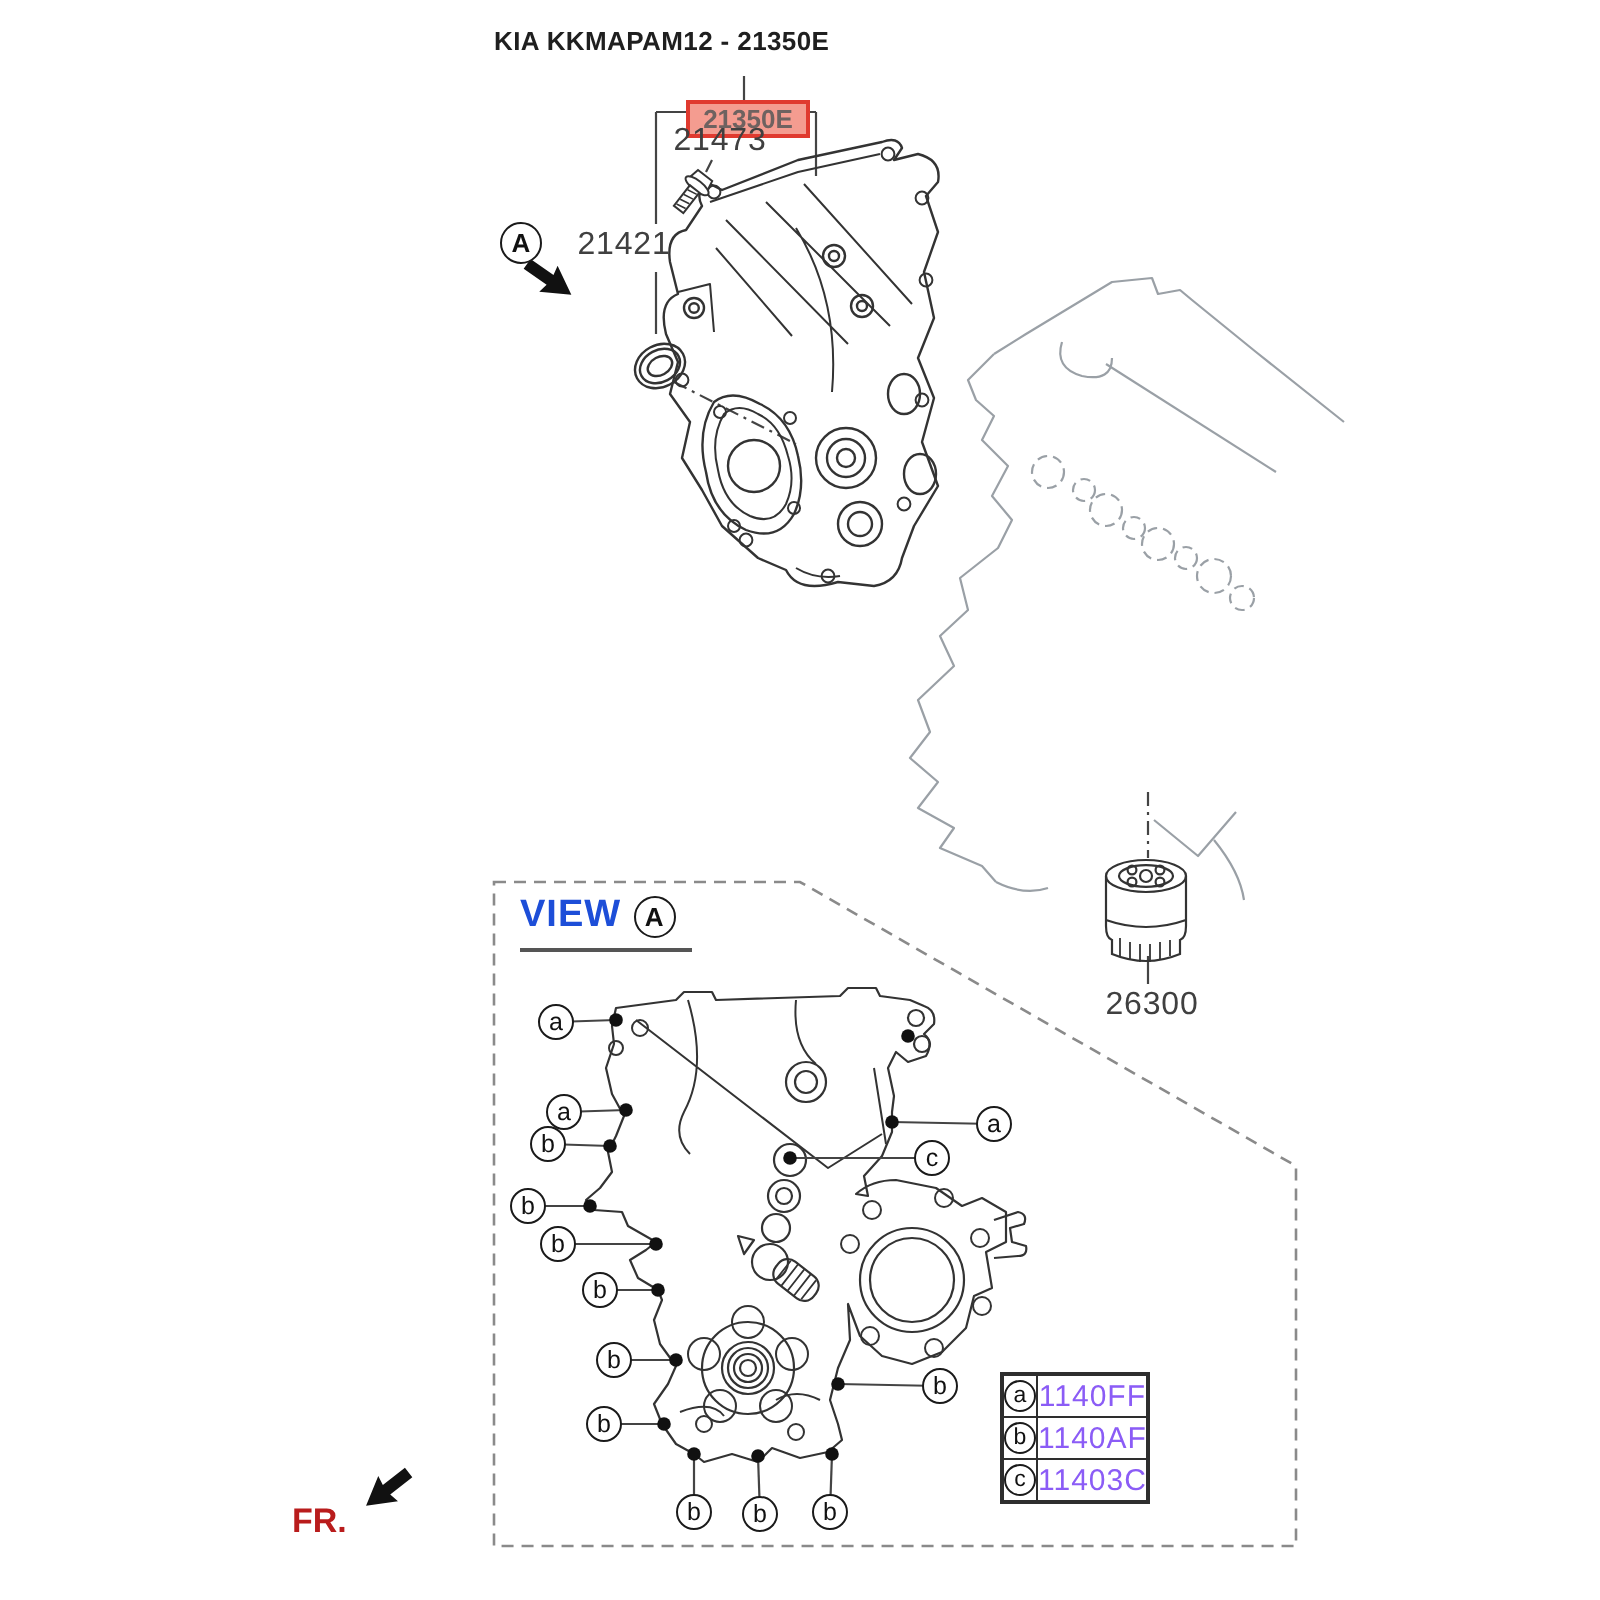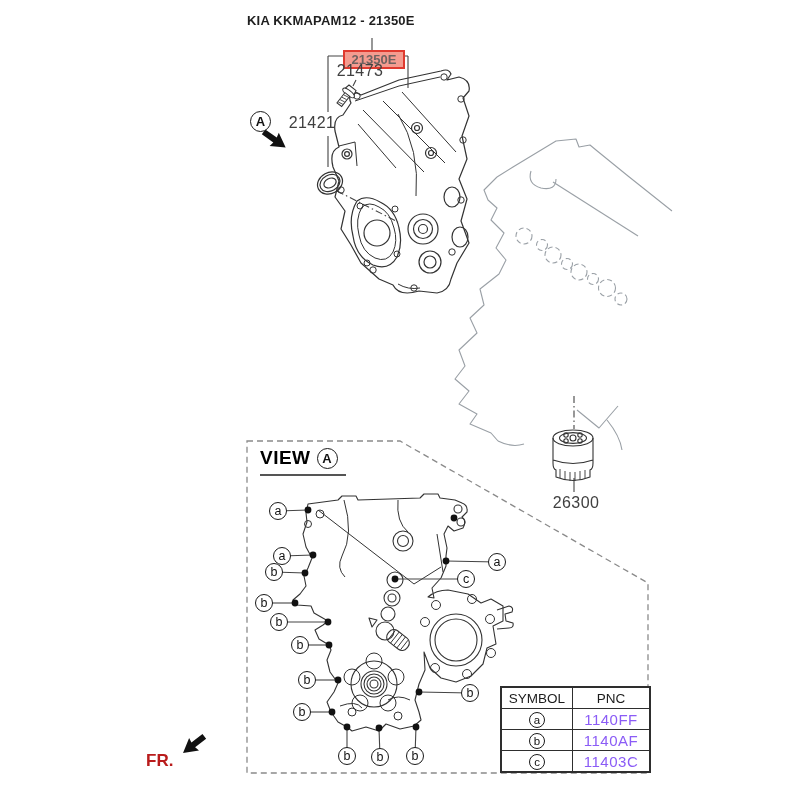"VIEW" .view-txt { color: #000000 -> #1d4ed8 }
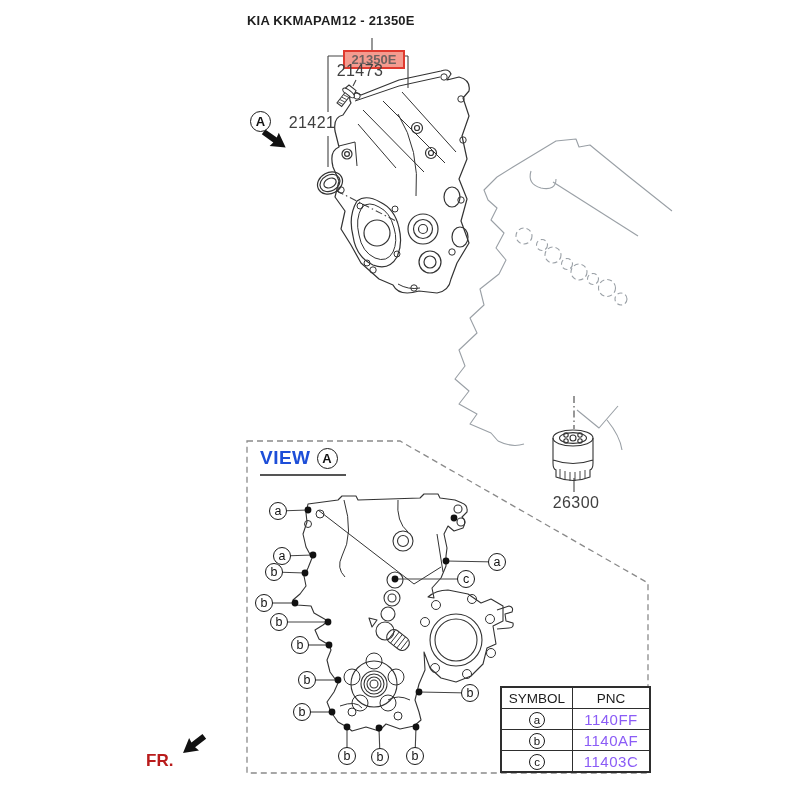"SYMBOL" tr { html: <tr> <th>SYMBOL</th> <th>PNC</th> </tr> -> none }
